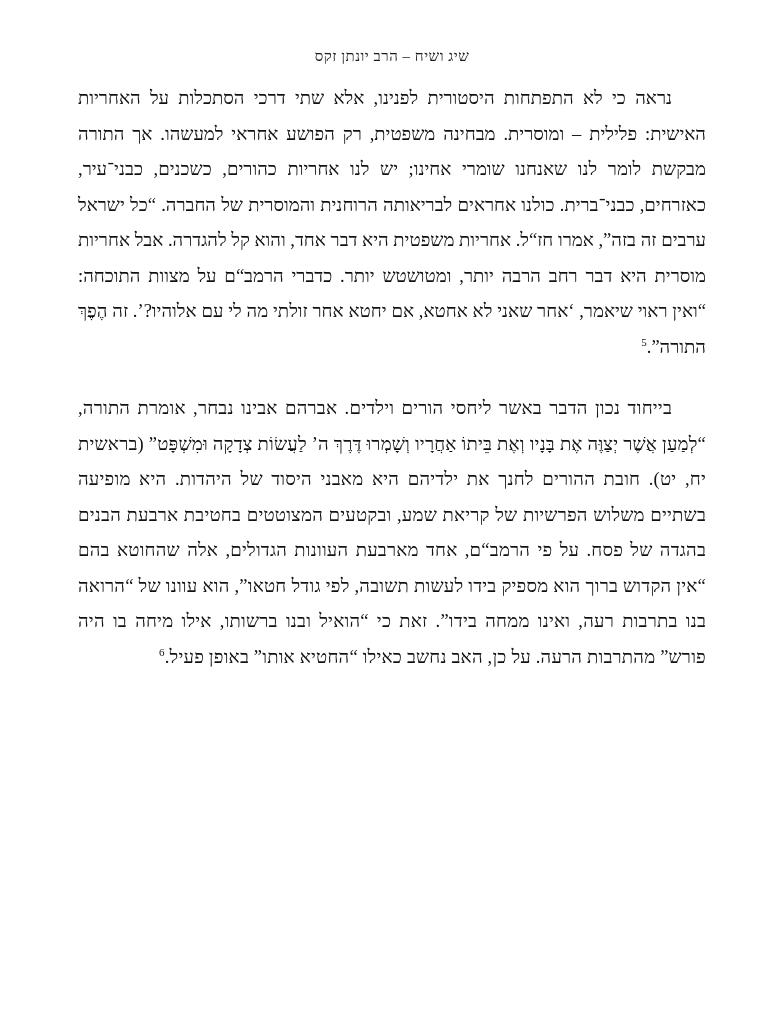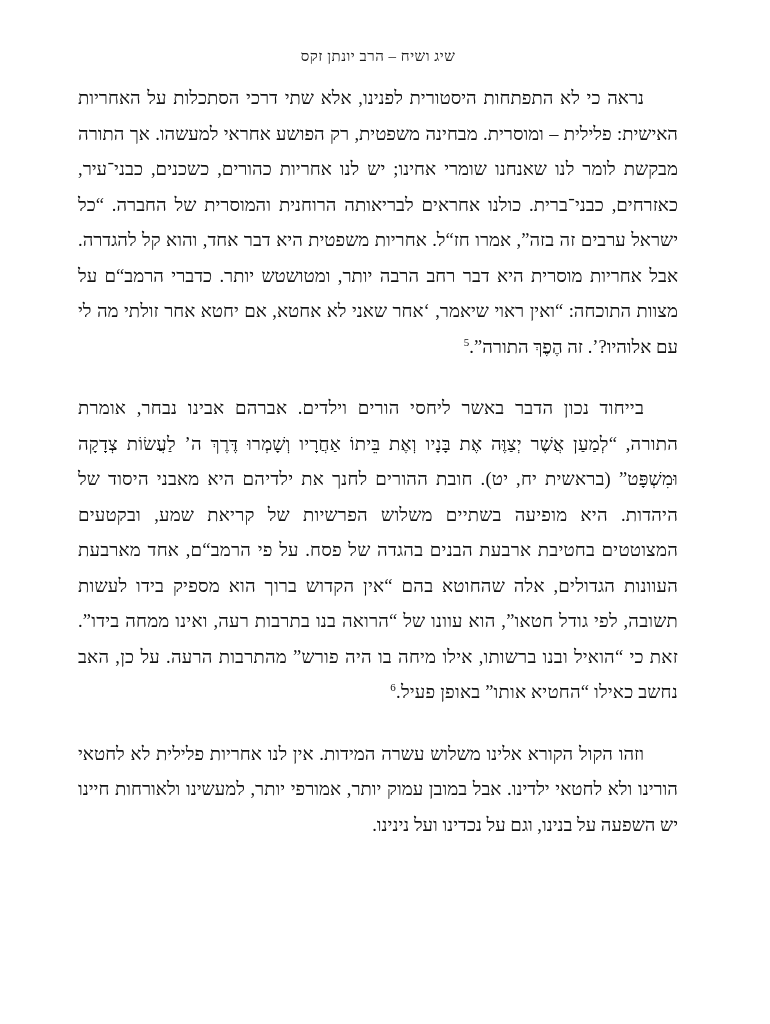"שיג ושיח – הרב יונתן" .page { padding: 40px 92px 0 78px -> 40px 64px 0 78px }
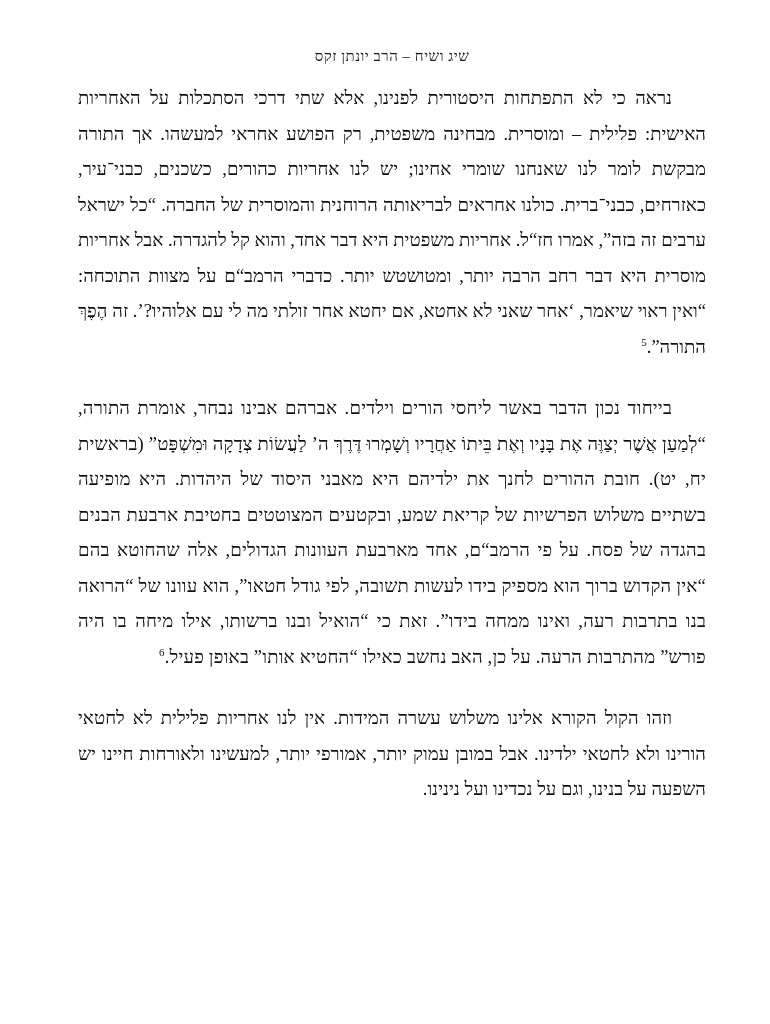"וזהו הקול הקורא אלינו משלוש" p.para { html: <p><span>וזהו הקול הקורא אלינו משלוש עשרה המידות. אין לנו אחריות פלילית לא לחטאי הורינו ולא לחטאי ילדינו. אבל במובן עמוק יותר, אמורפי יותר, למעשינו ולאורחות חיינו יש השפעה על בנינו, וגם על נכדינו ועל נינינו.</span></p> -> none }
